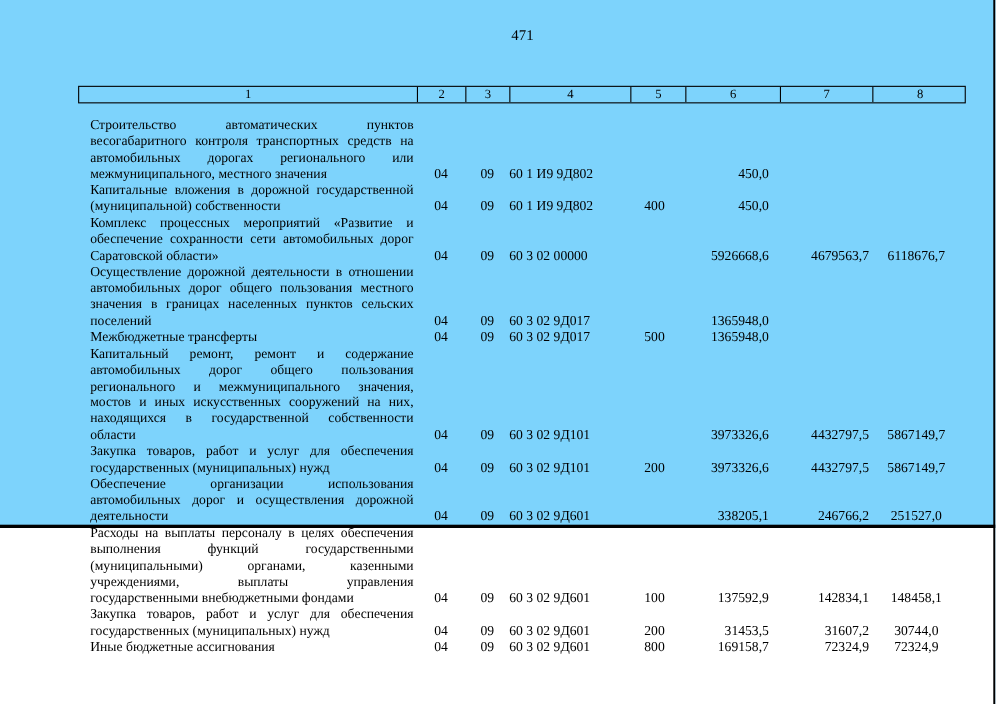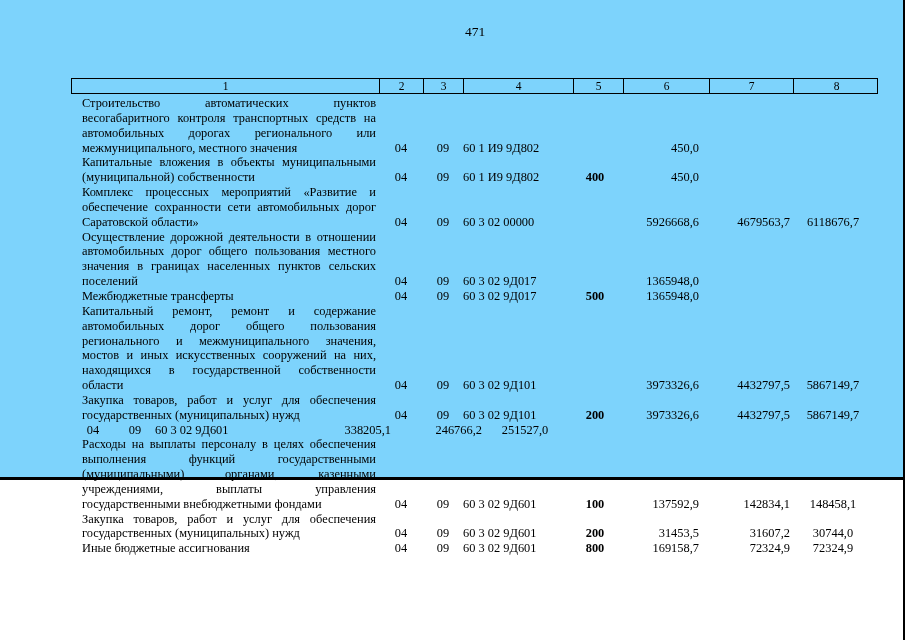"Строительство автоматических пунктов" .tbody { margin-top: 2px -> 12px }
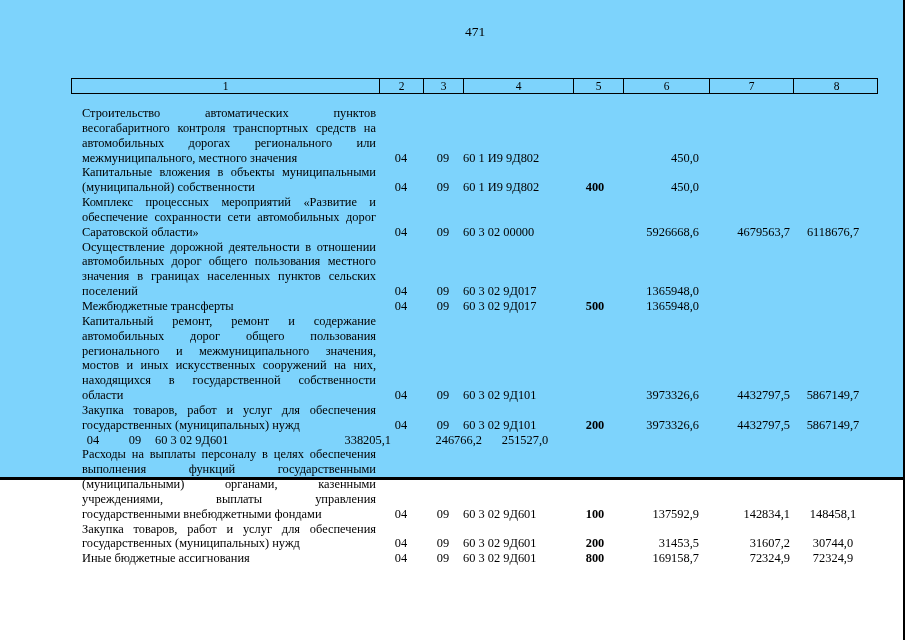"Капитальные вложения в объекты" div.td { text: объекты муниципальными -> дорожной государственной }
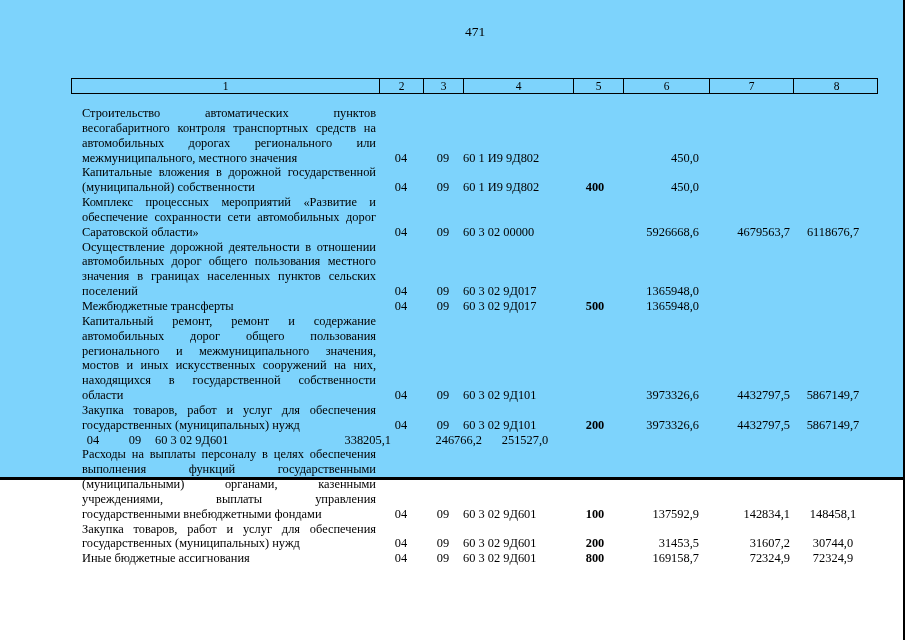"400" .td.c5 { font-weight: bold -> none }
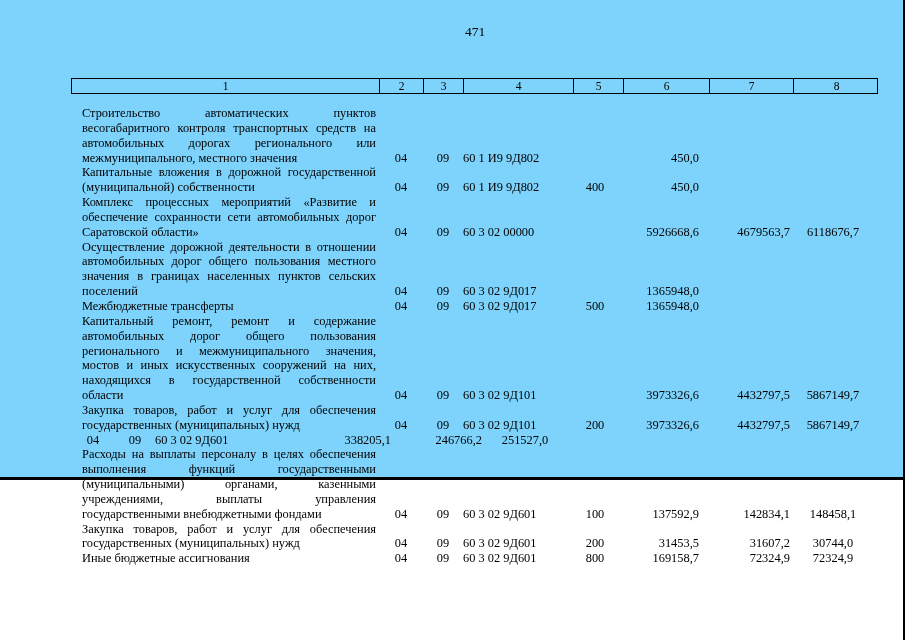"Обеспечение организации использования" div.td { html: none -> <div>Обеспечение организации использования автомобильных дорог и осуществления дорожной деятельности</div> }
